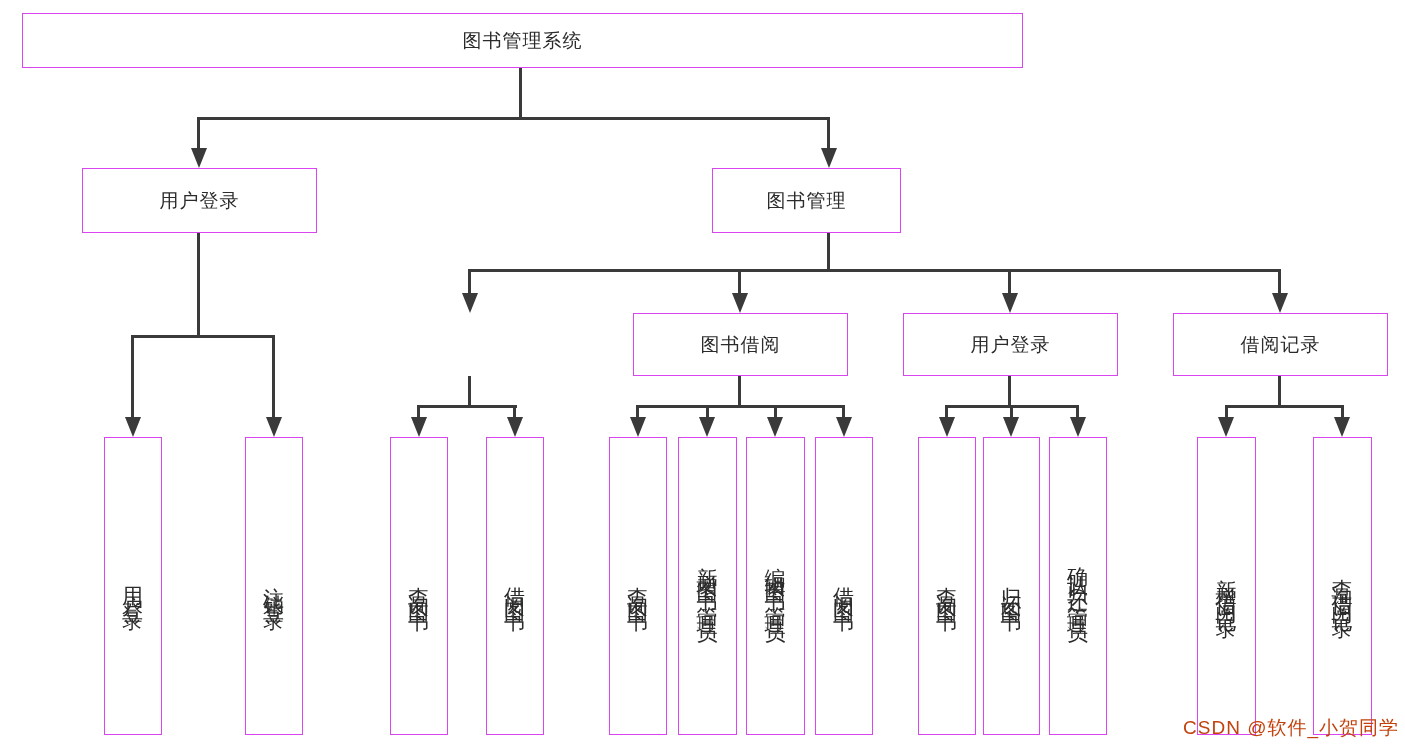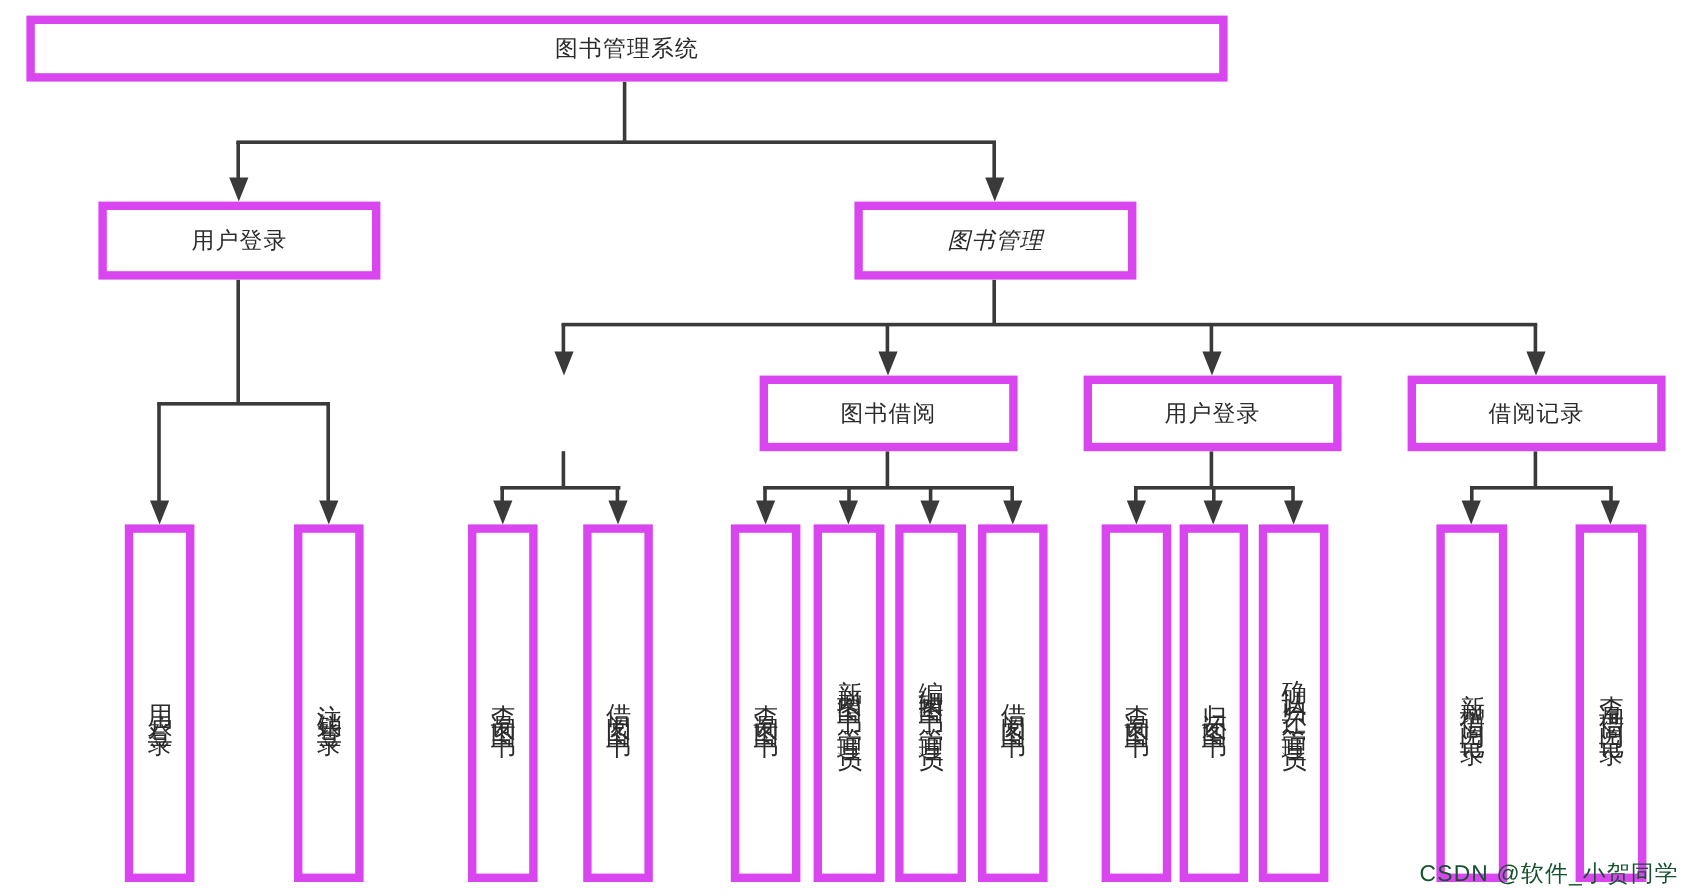"图书管理系统" .node { border: 7px solid #d946ef -> 1px solid #d946ef }
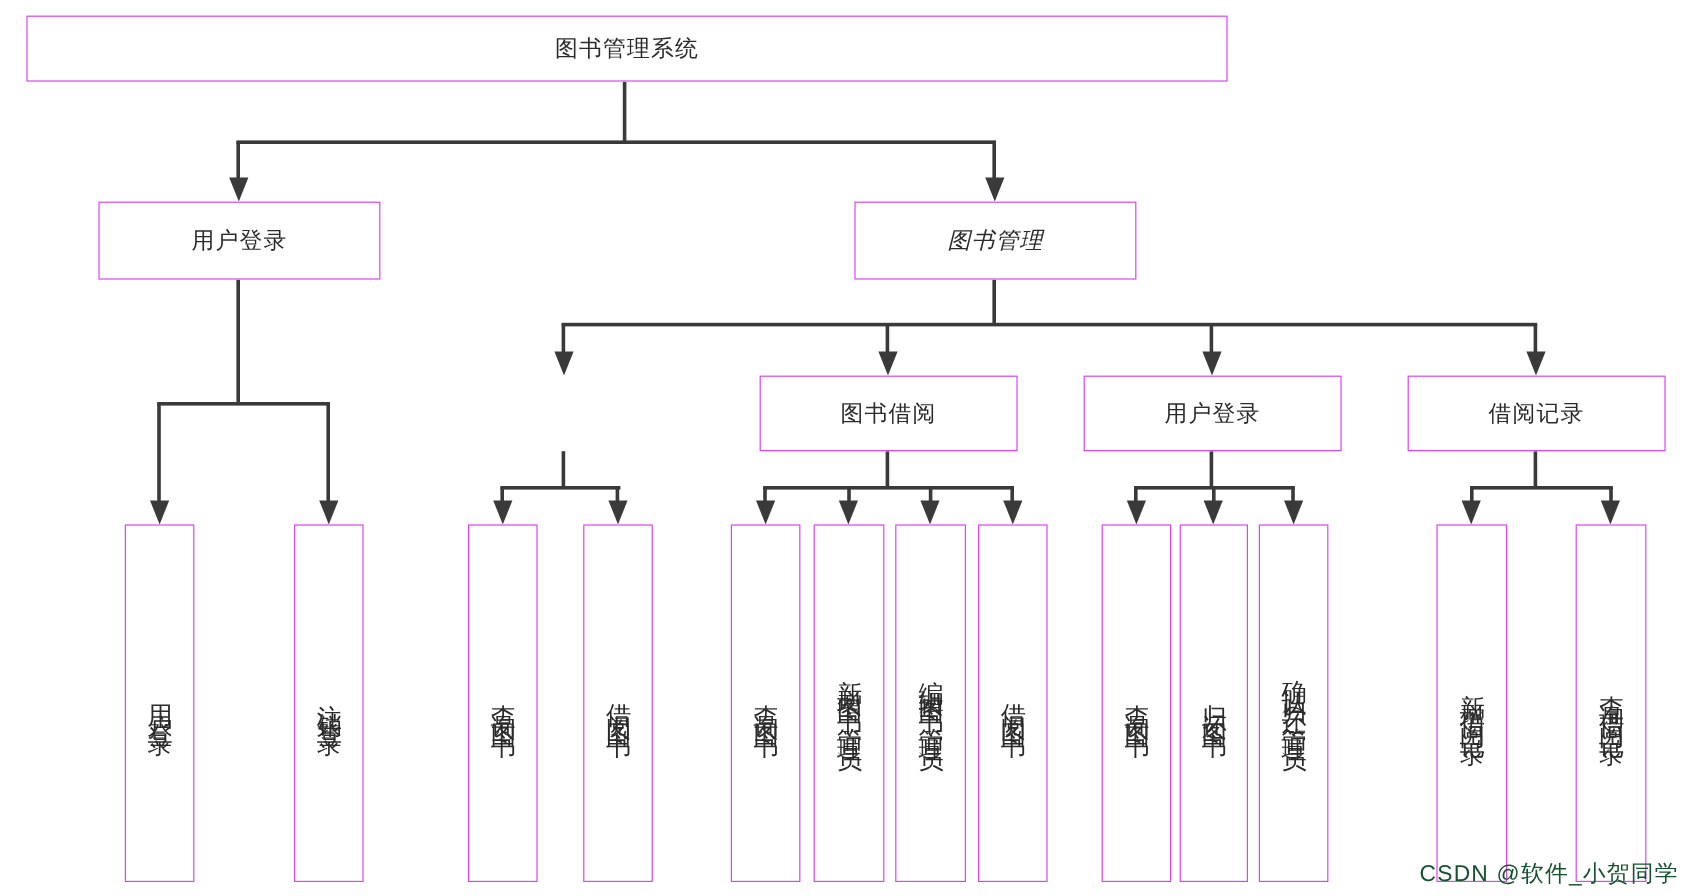"图书管理" div.node { font-style: italic -> none; width: 235px -> 189px }
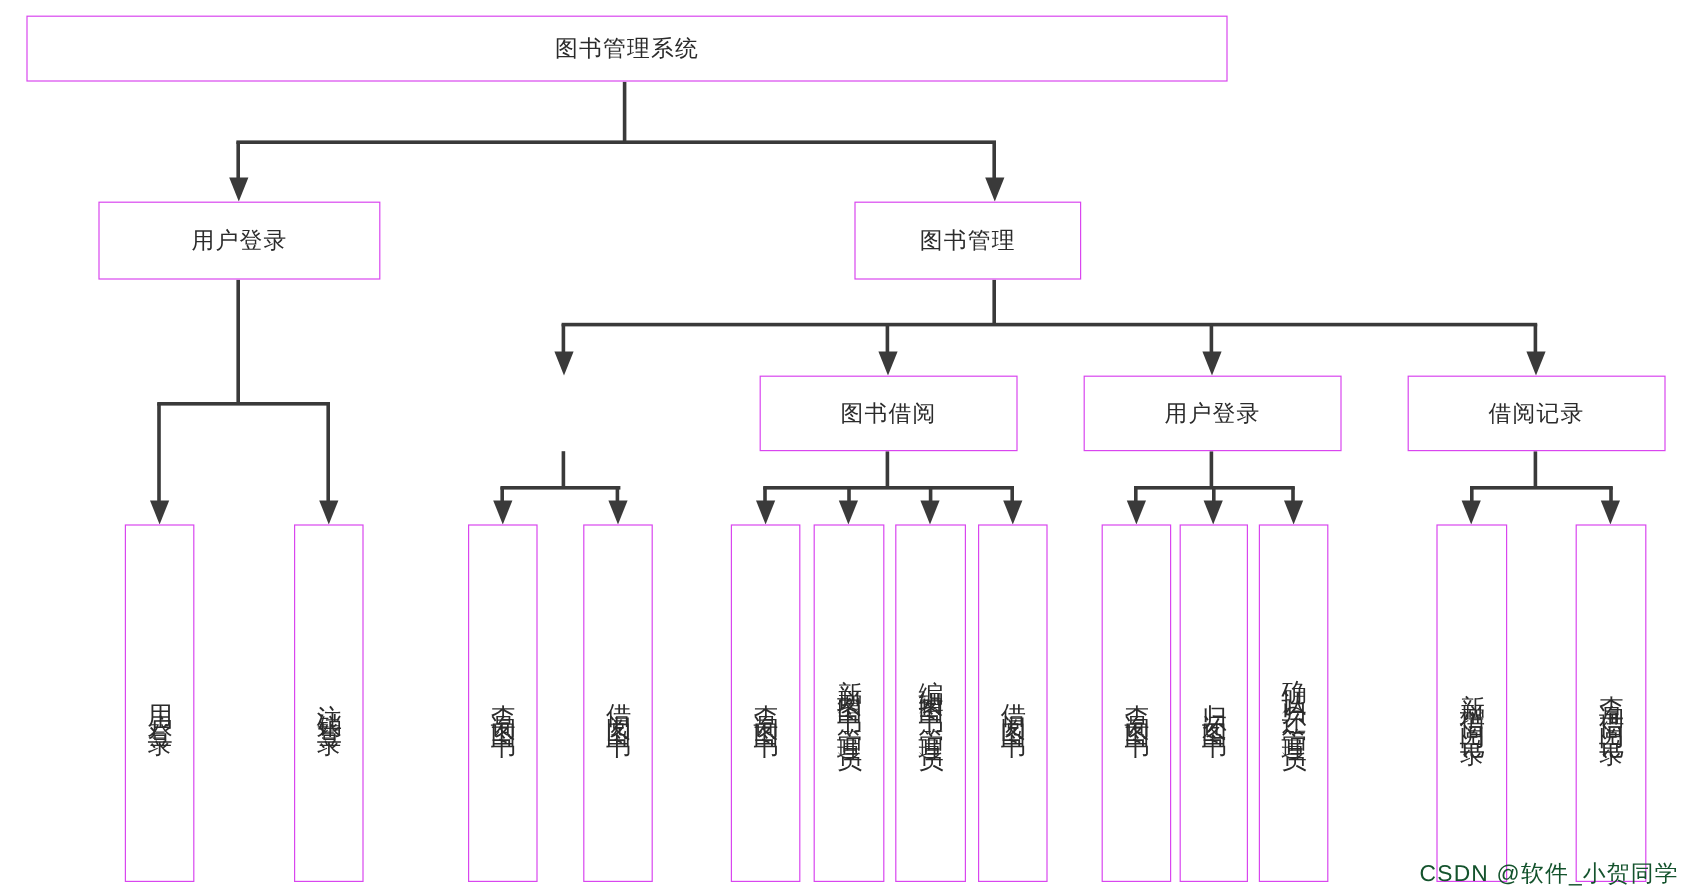"CSDN @软件_小贺同学" .watermark { color: #14532d -> #c2410c }
